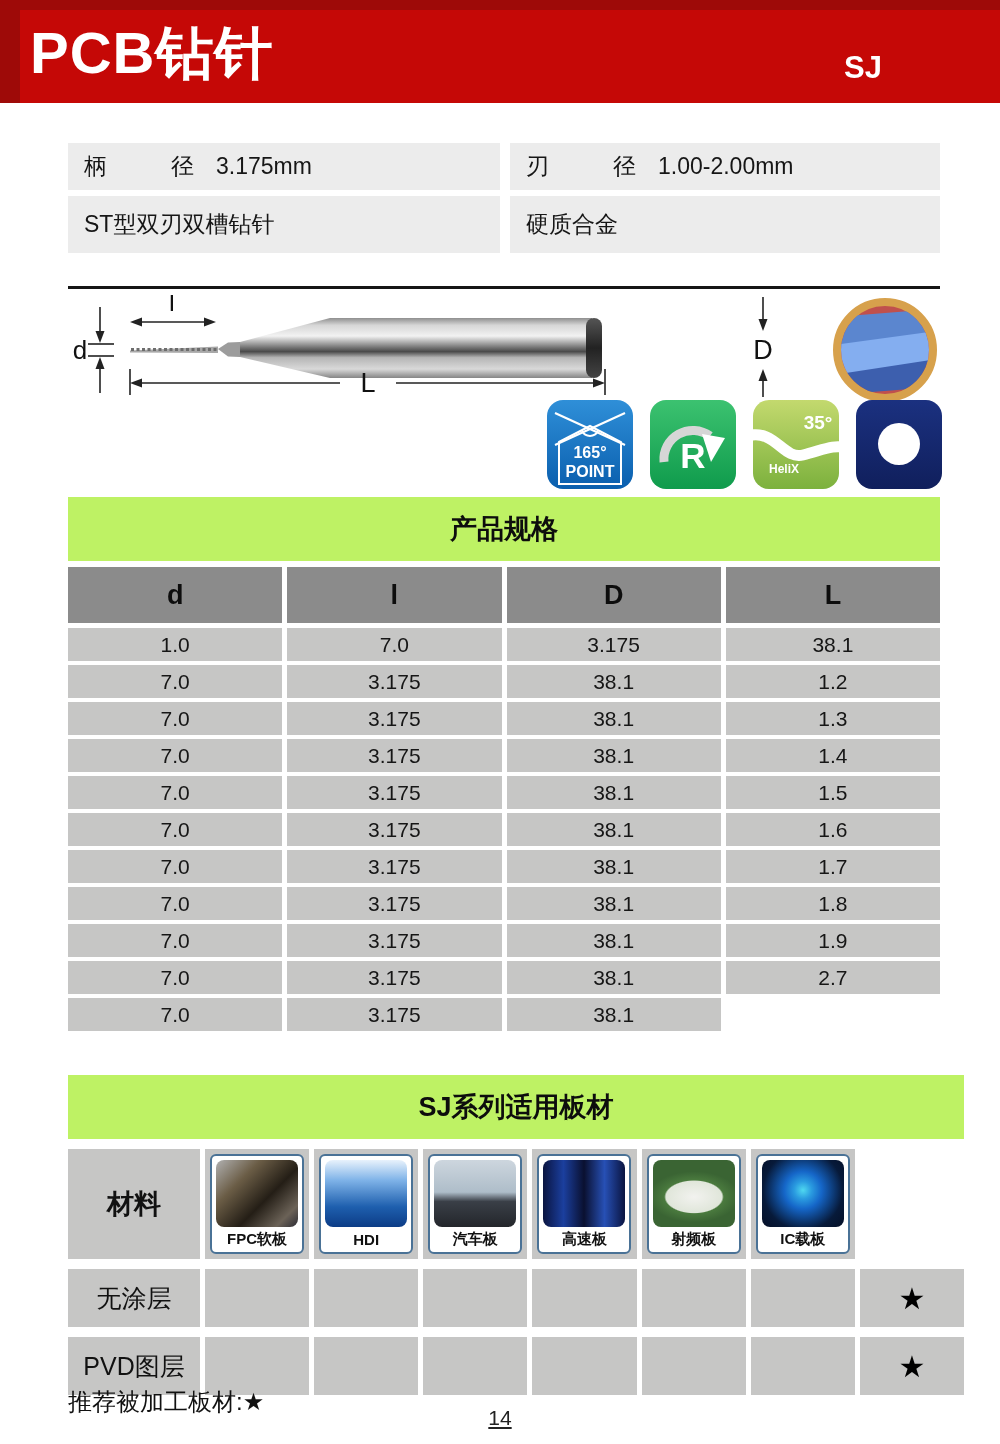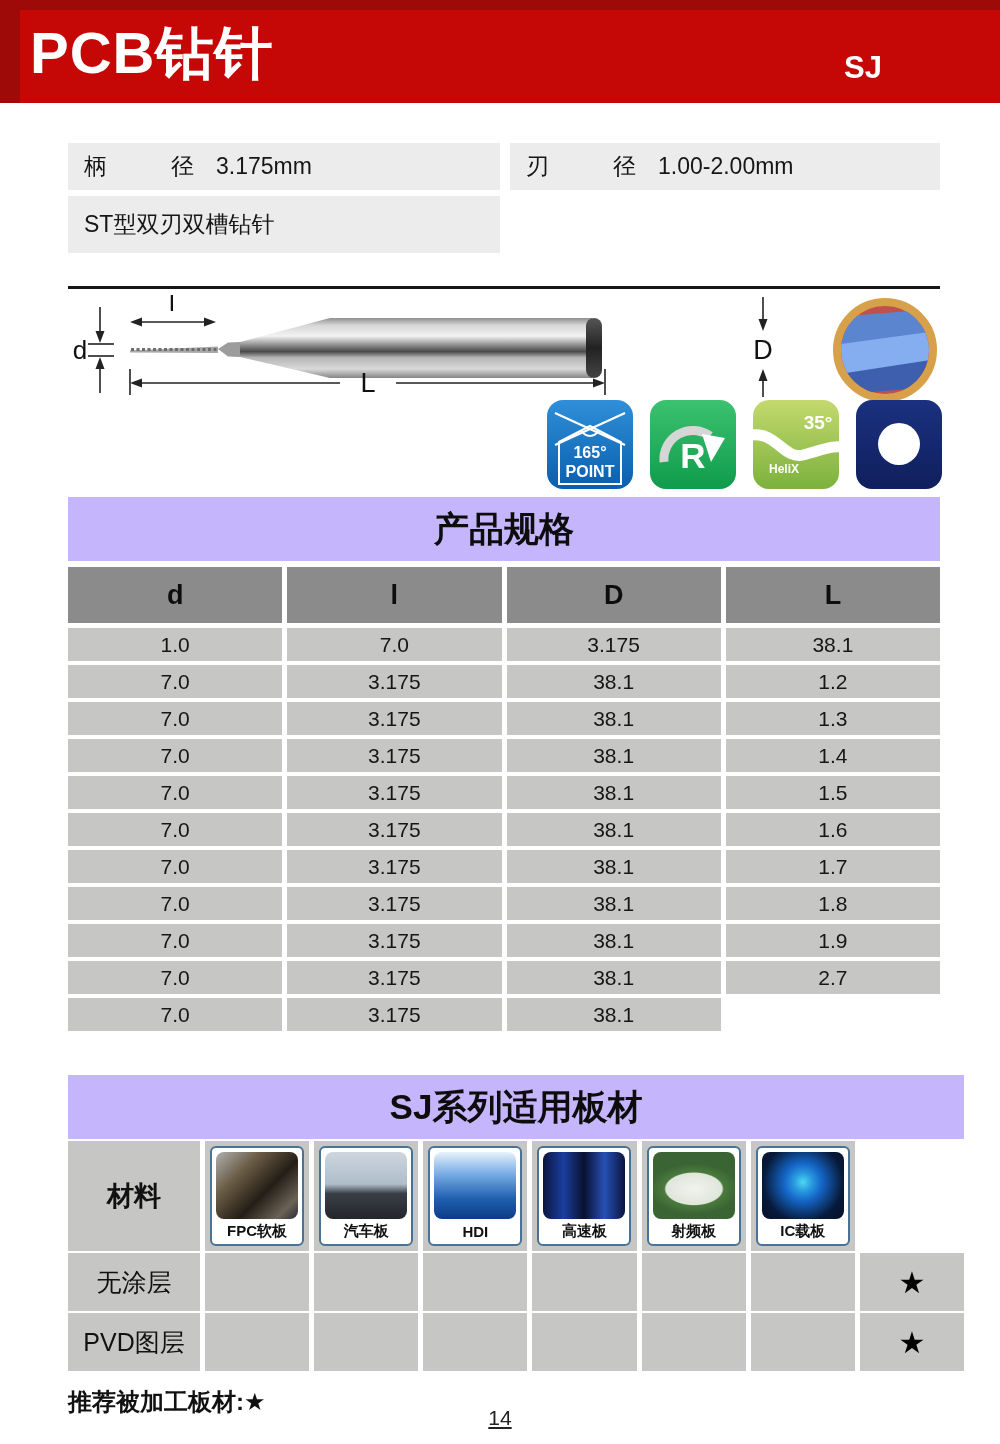"硬质合金" div.info-cell { html: none -> <div> <span>硬质合金</span> </div> }
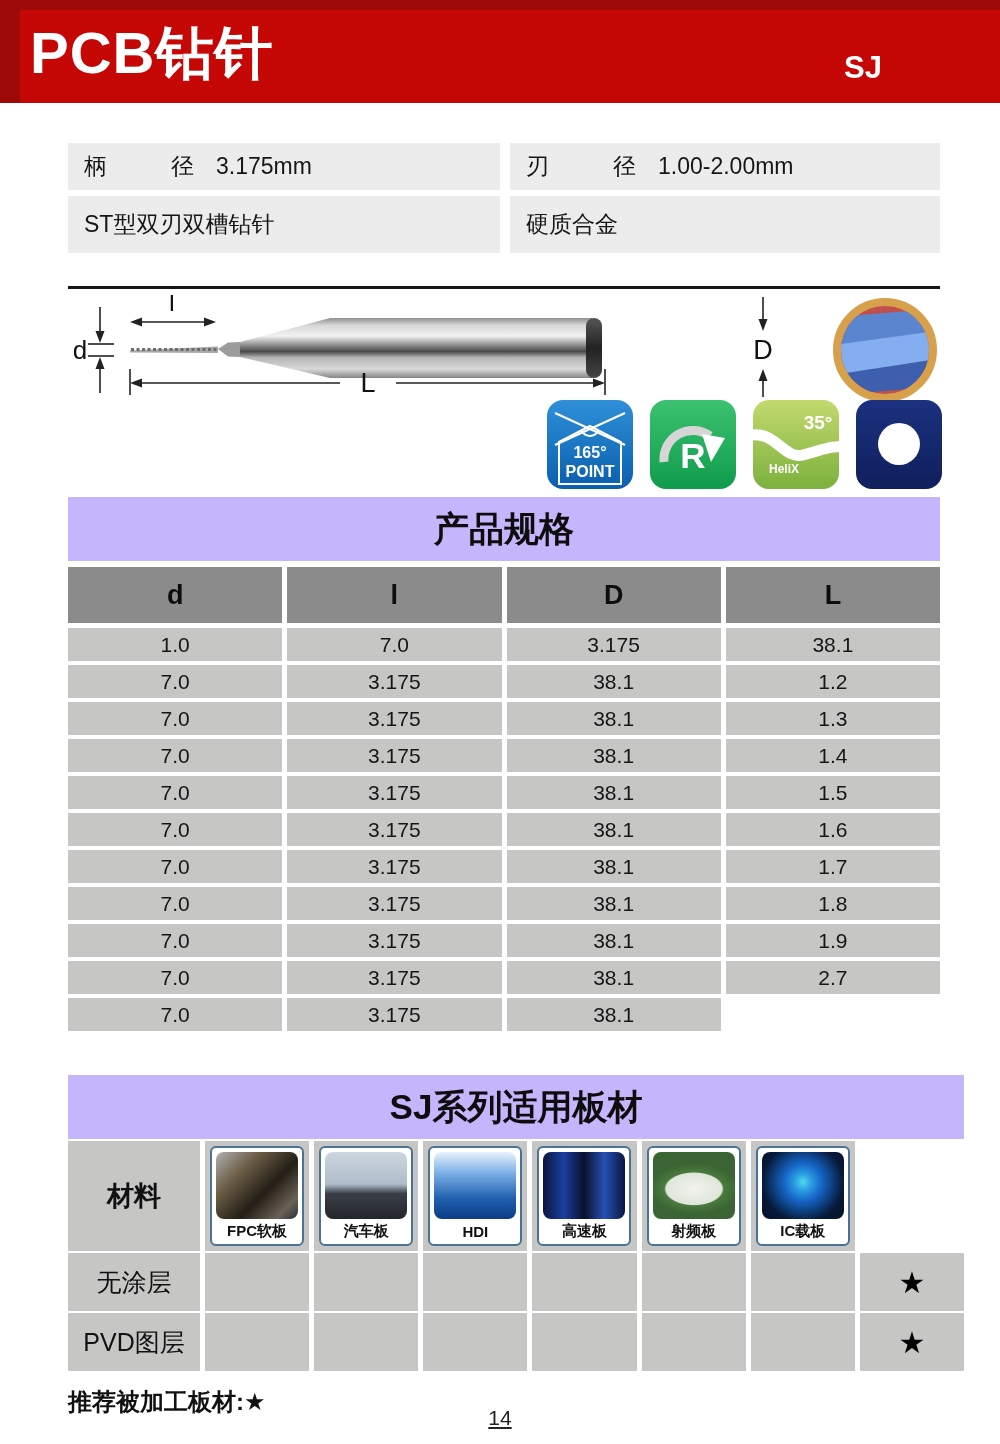"产品规格" .band { background: #c4b5fd -> #bef264; font-size: 35px -> 27px }
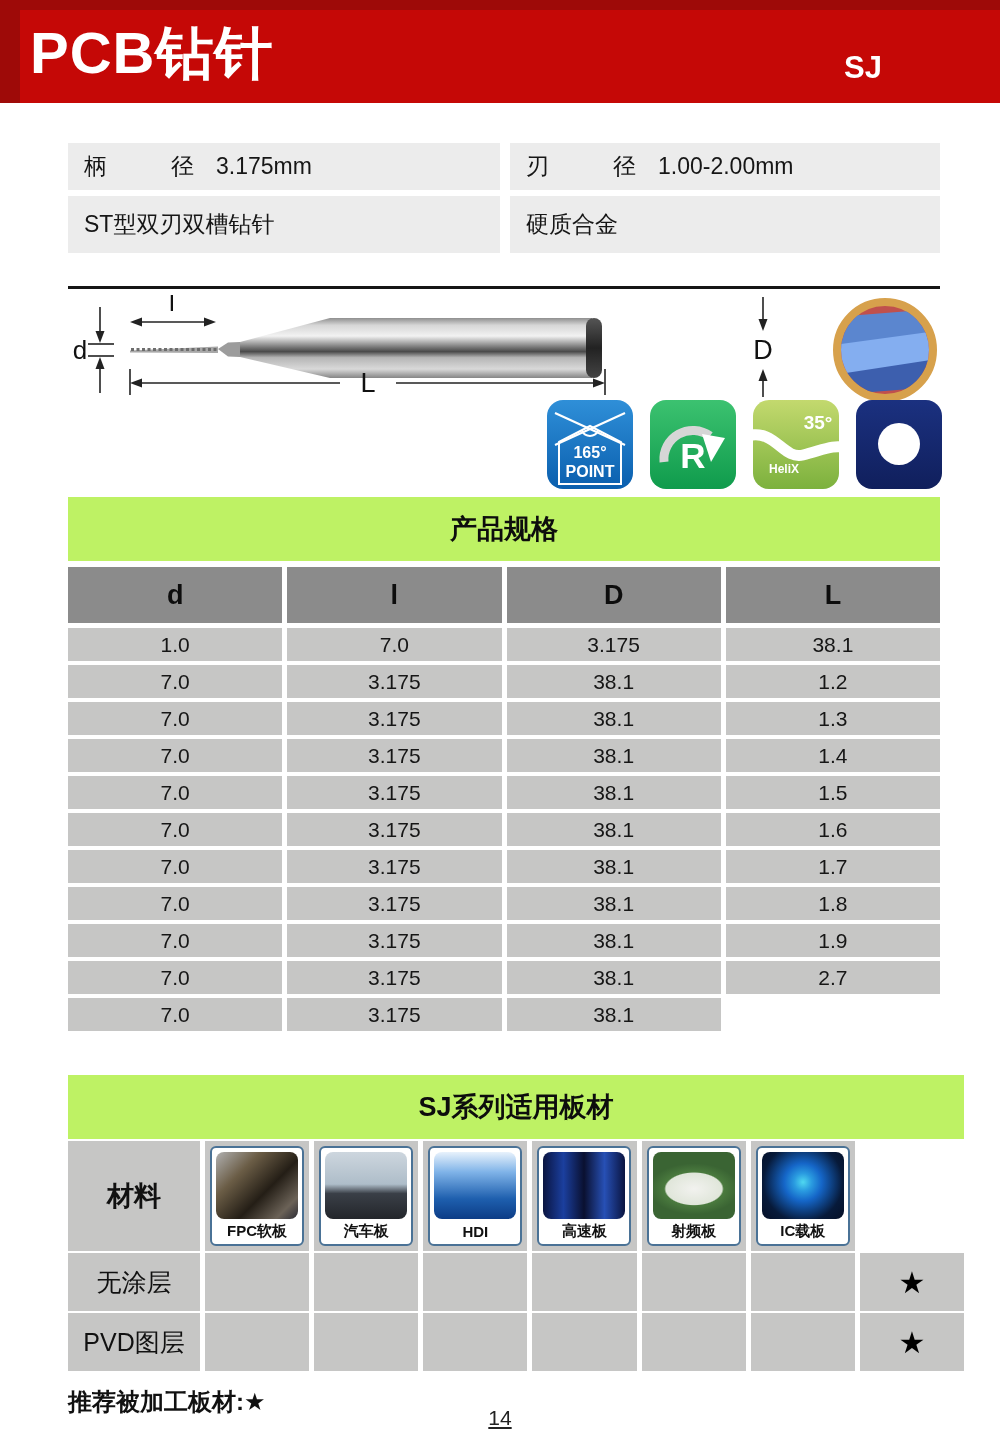"材料" .mat-row,.coat-row { margin-top: 2px -> 10px }
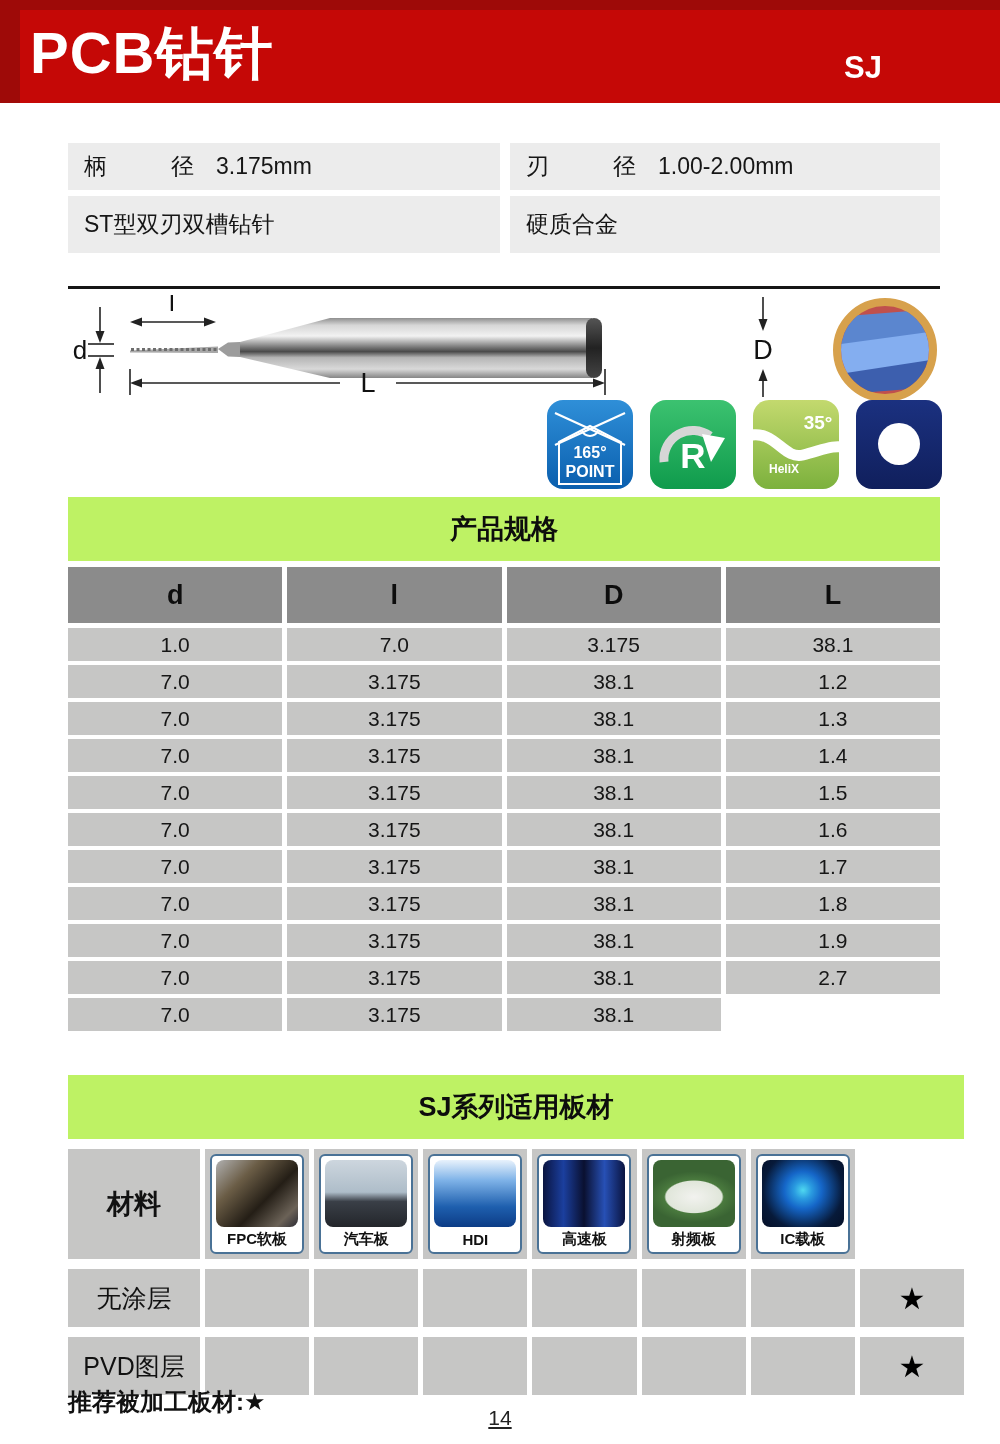"汽车板" div.mat-cell { order: before "HDI" -> after "HDI" }
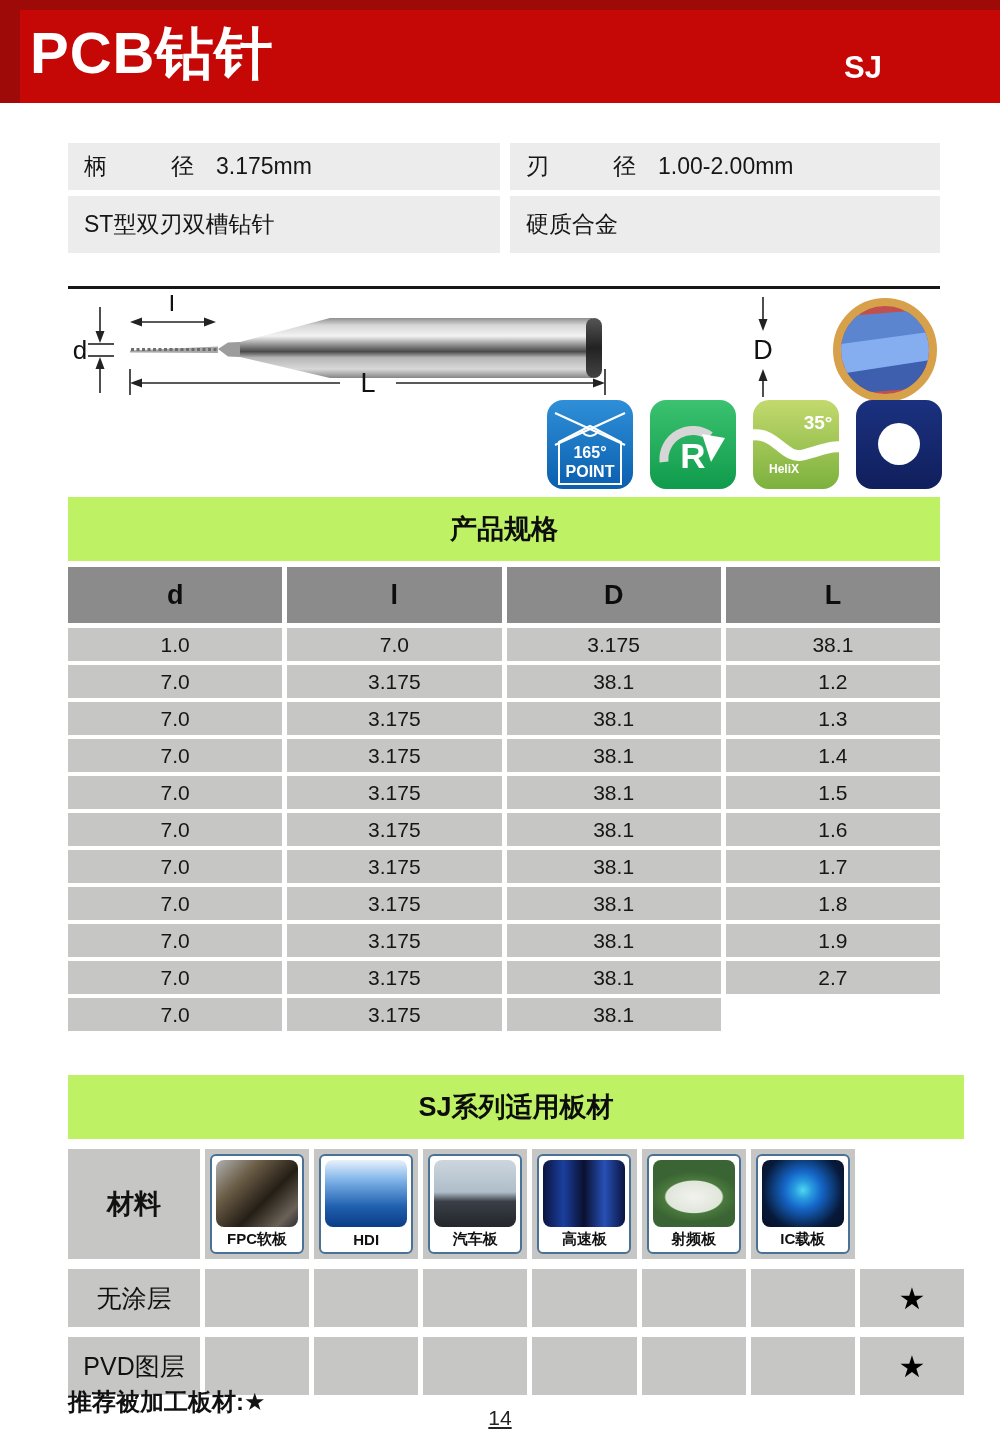"推荐被加工板材:★" .legend { font-weight: 700 -> 400 }
